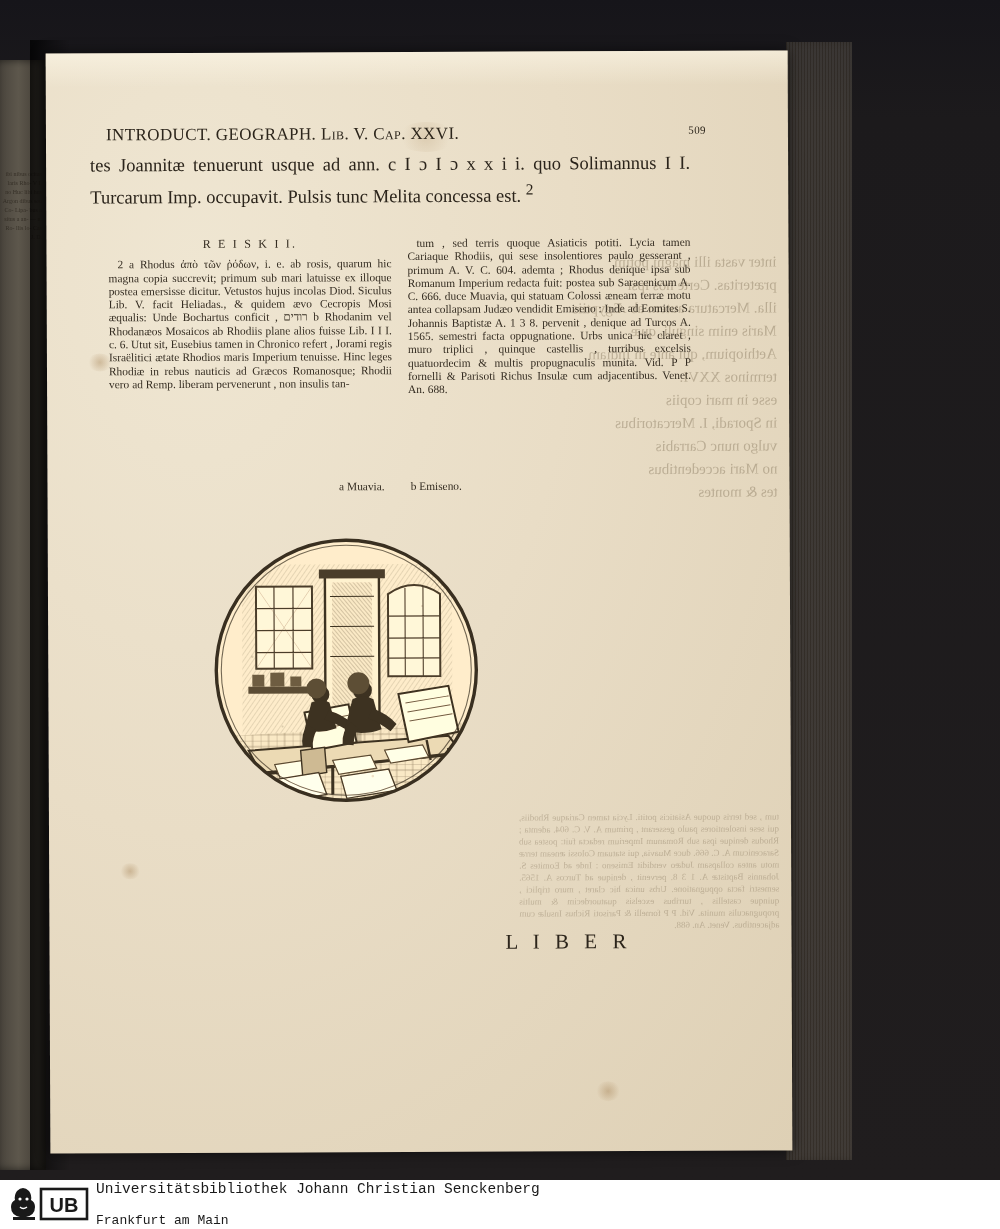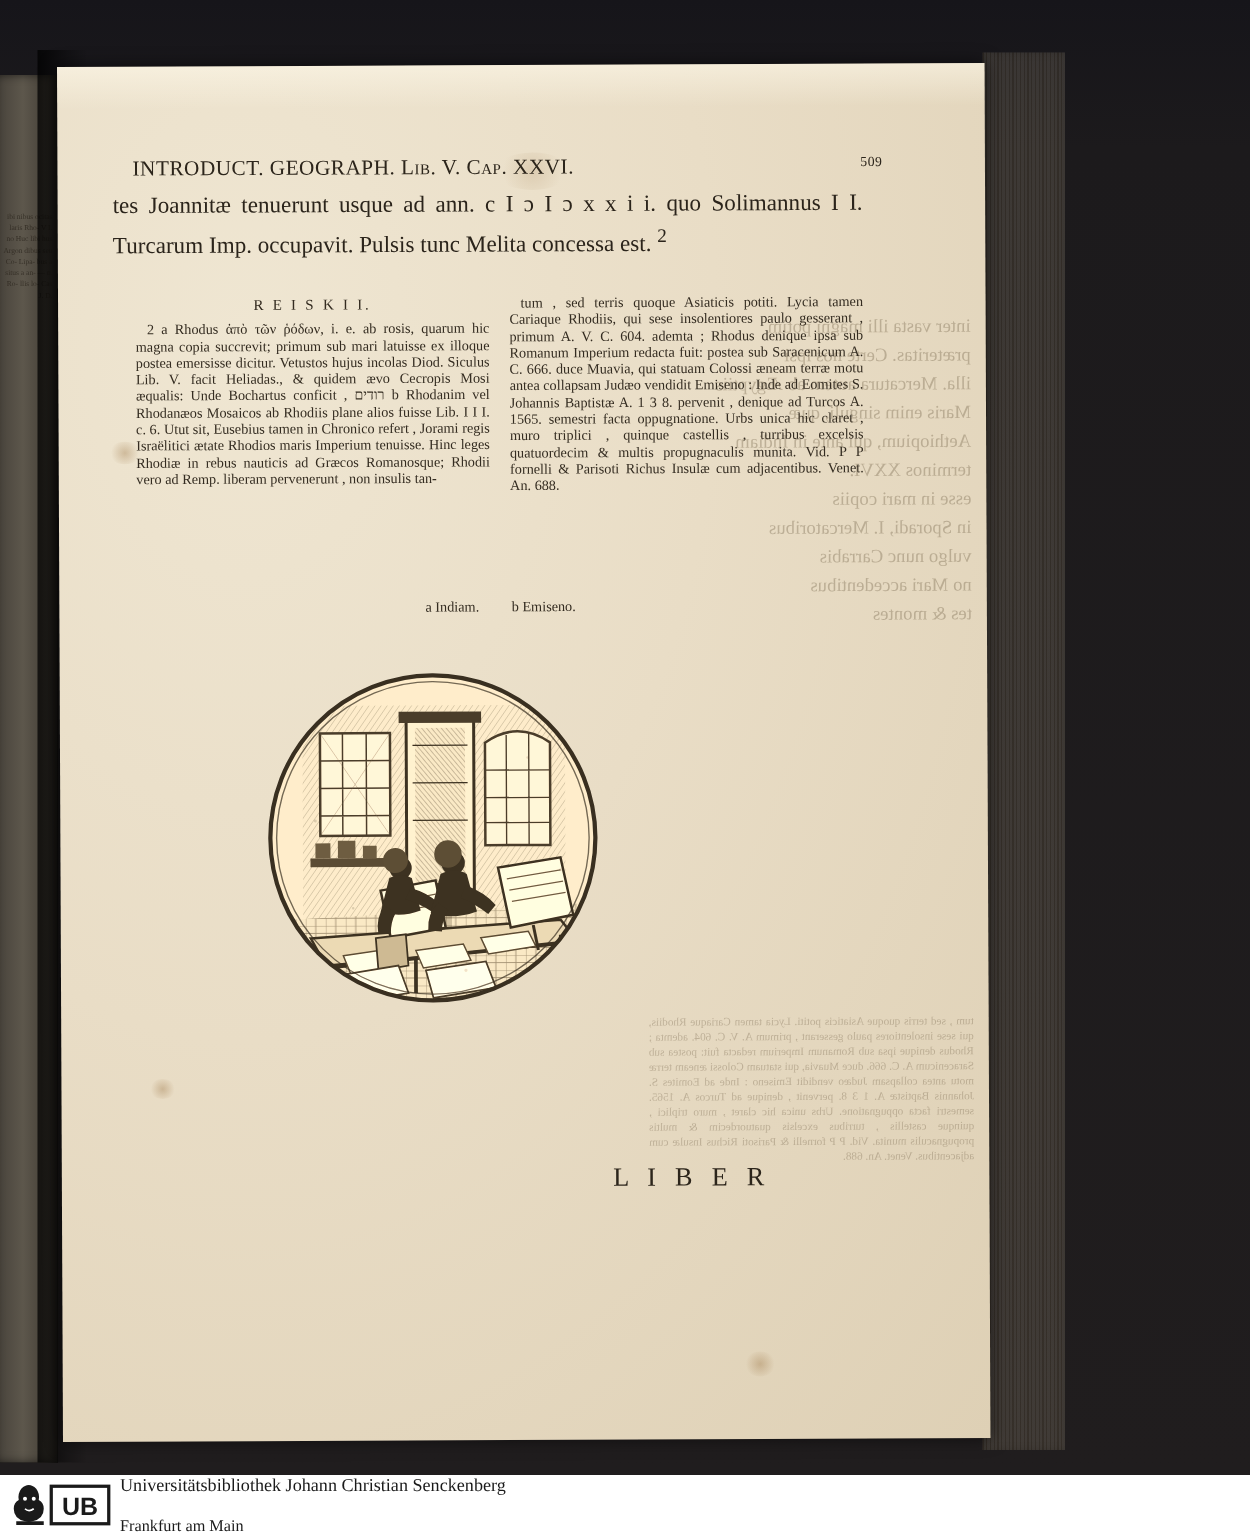"a Indiam." span { text: Indiam -> Muavia }
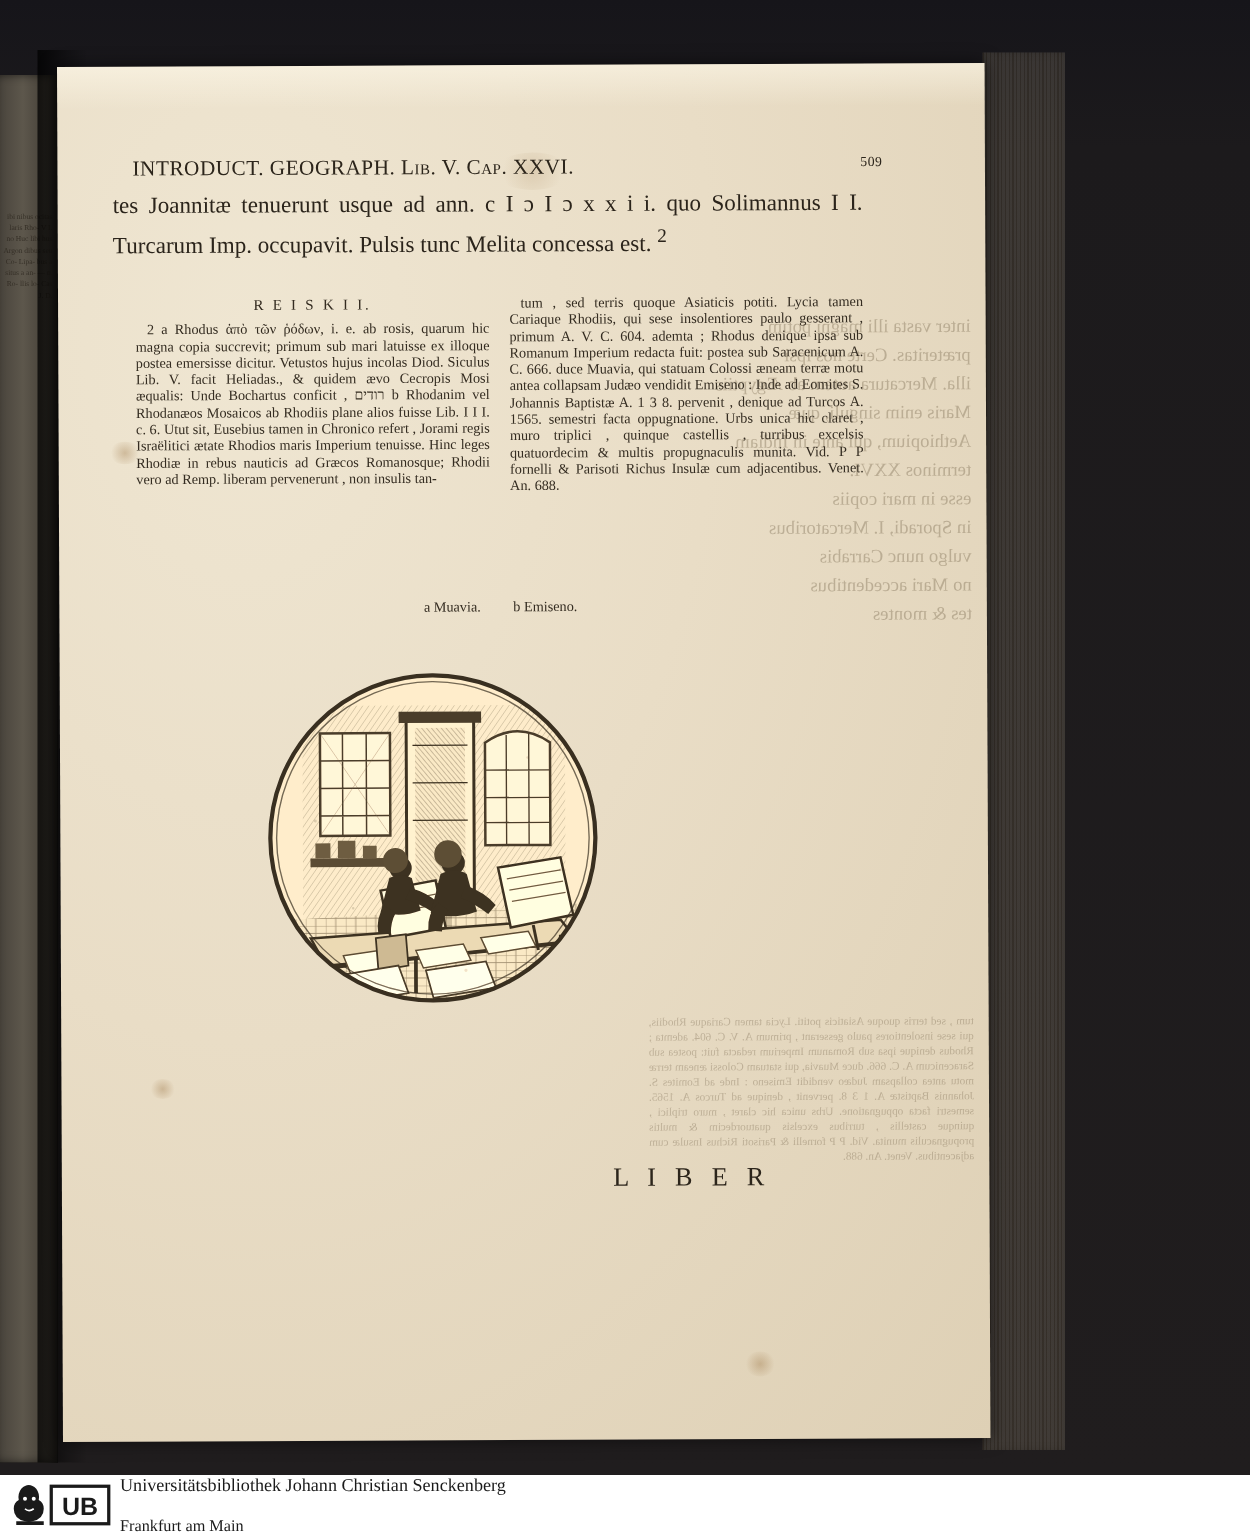"L I B E R" .liber { left: 441px -> 456px }
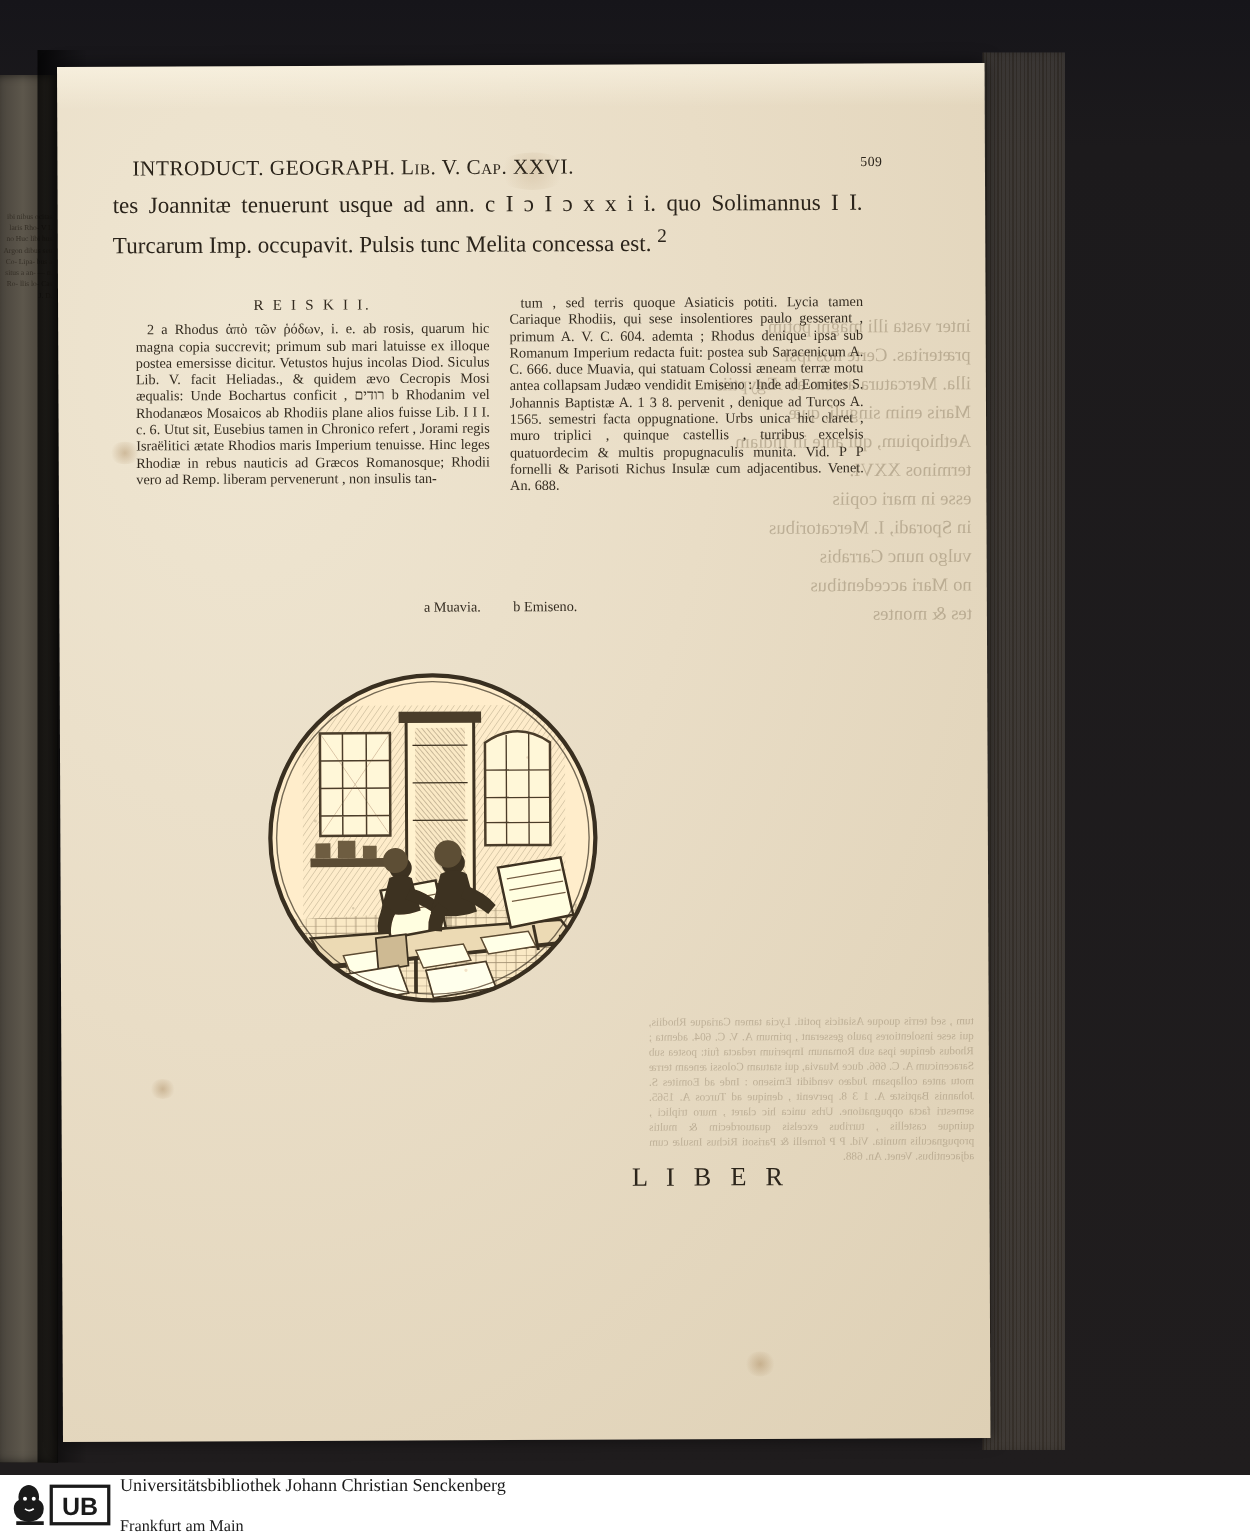"Universitätsbibliothek Johann Christian" #footer .ftext { font-family: Liberation Serif, serif -> Liberation Mono, monospace }
